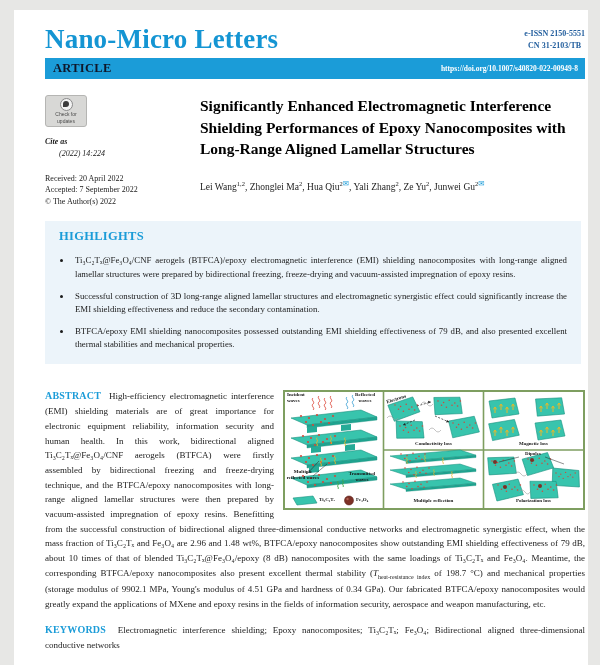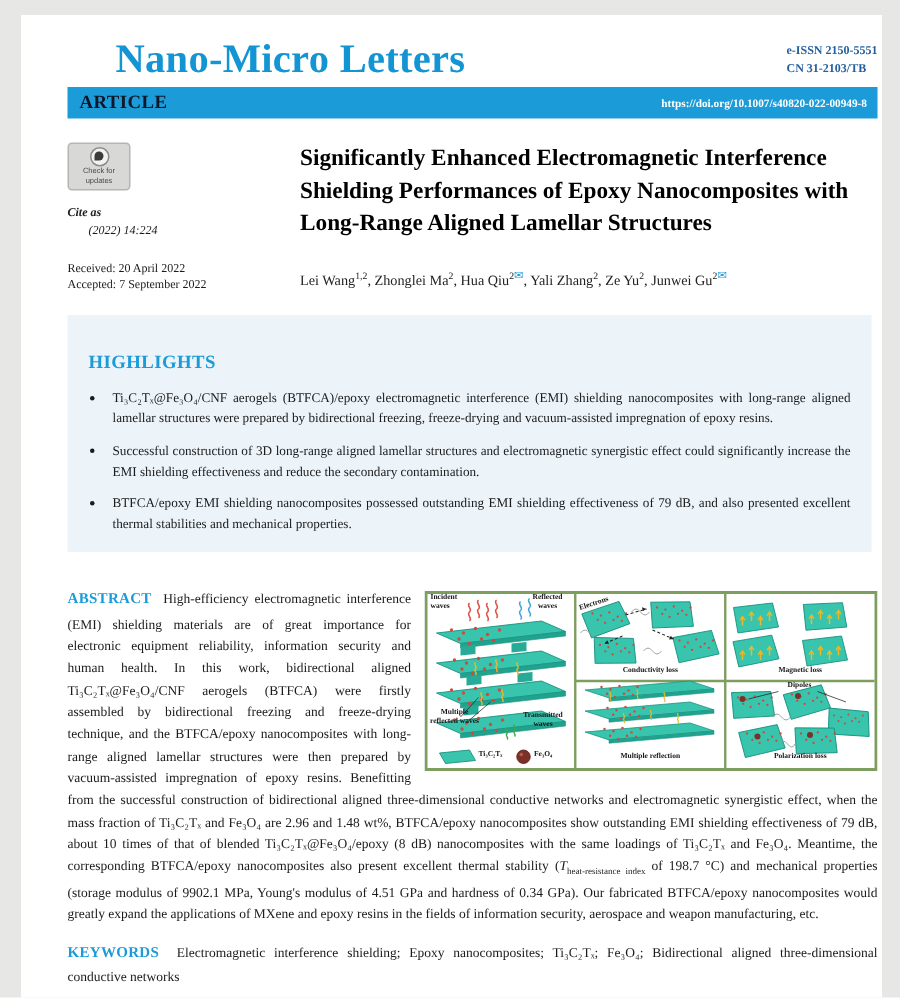"Nano-Micro Letters" .header-row { margin-left: 32px -> none }
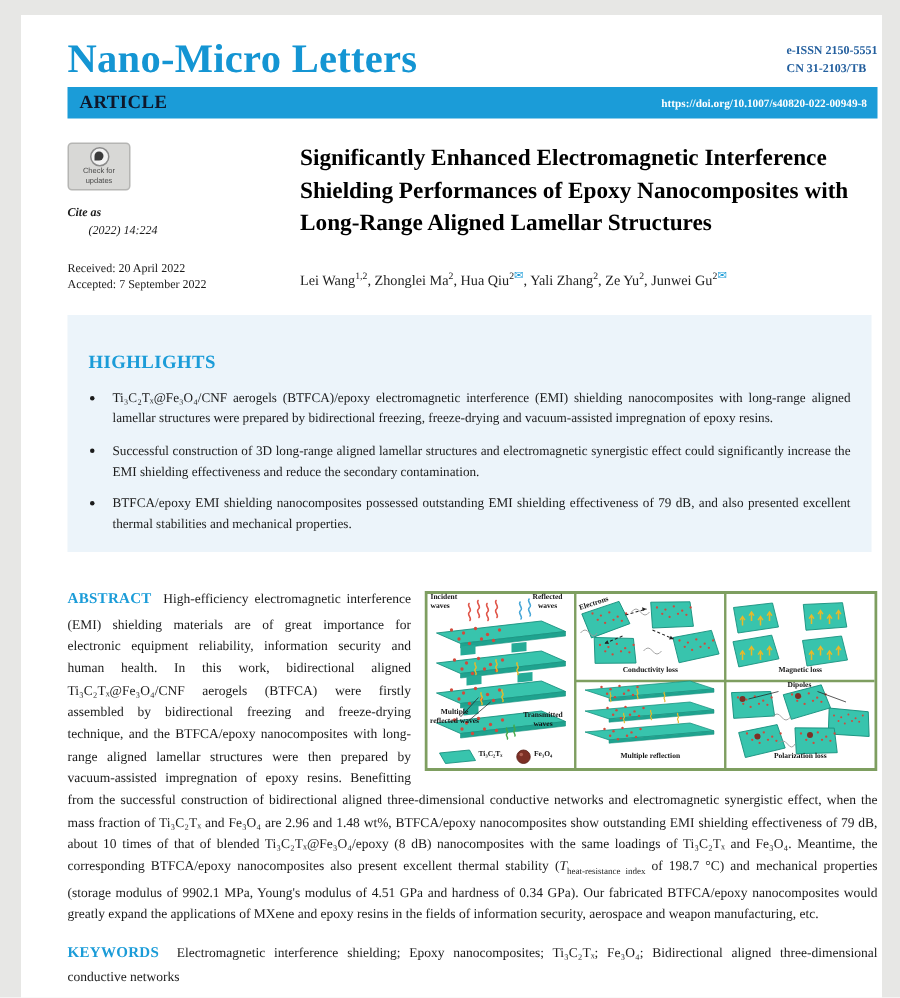"e-ISSN 2150-5551" .issn-block { text-align: left -> center }
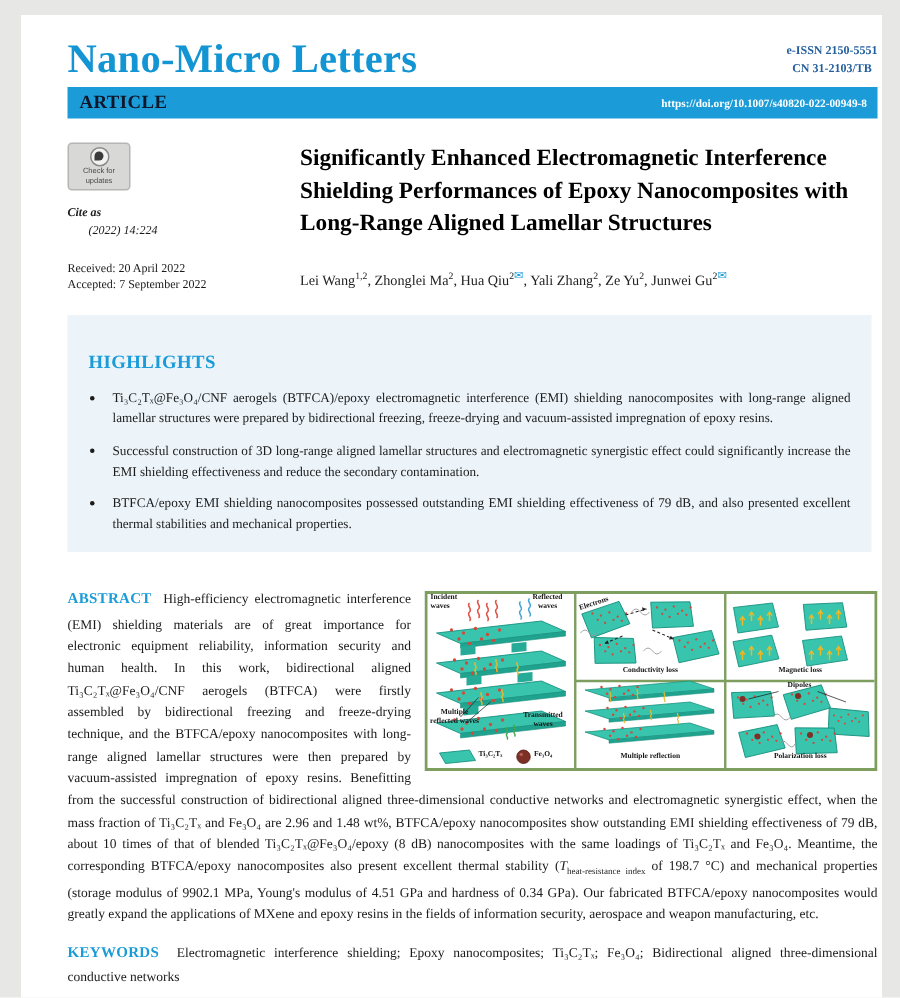"© The Author(s) 2022" div { html: none -> <div>© The Author(s) 2022</div> }
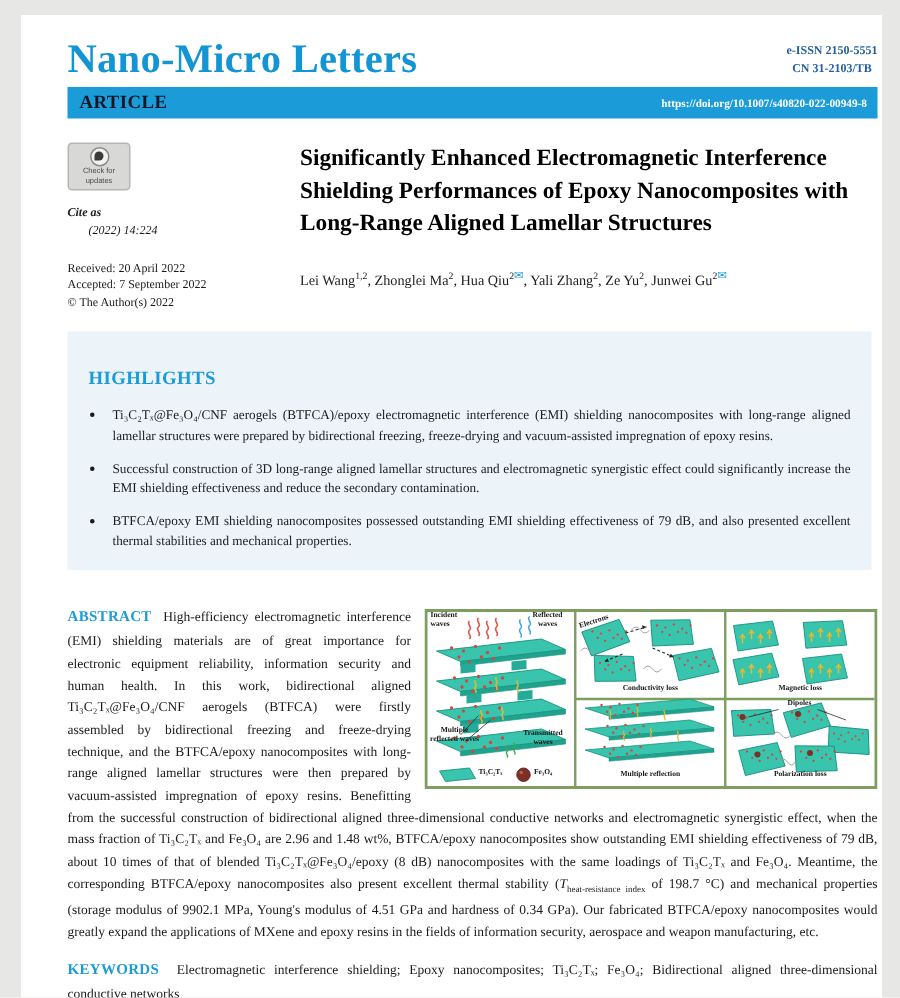"HIGHLIGHTS" .highlights { padding: 24px 14px 12px 14px -> 8px 14px 12px 14px }
